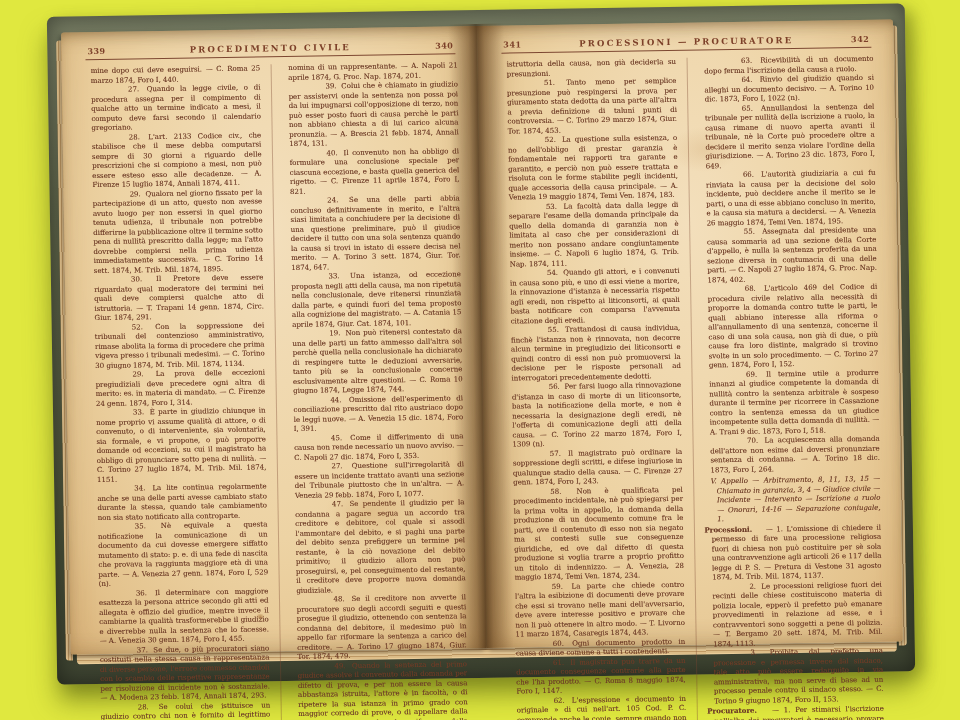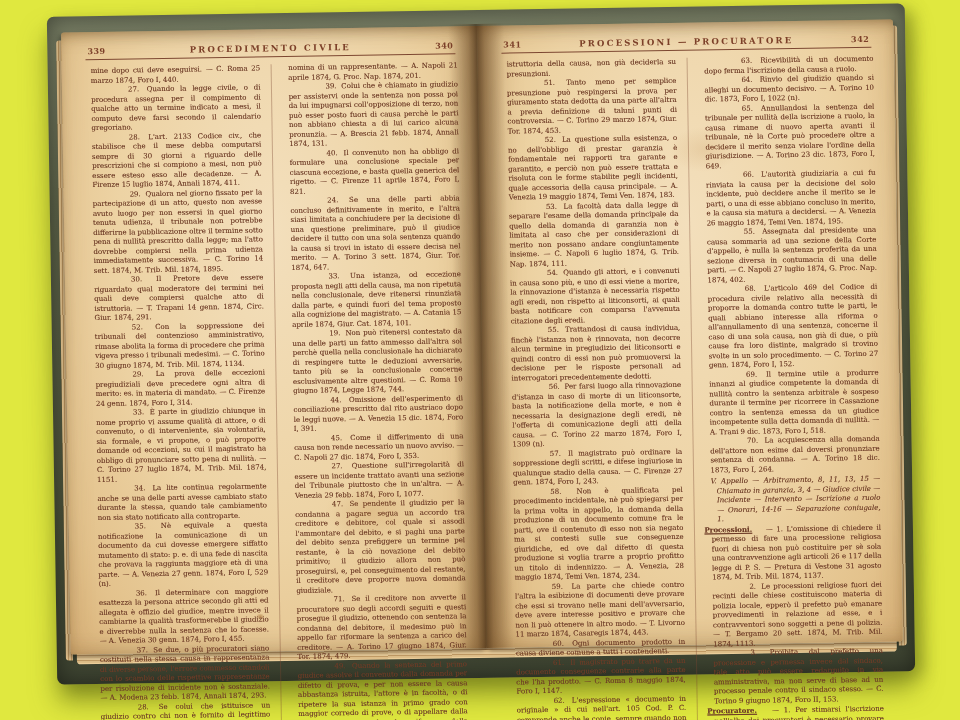"Processioni." p.item .lead { text-decoration: underline -> none }
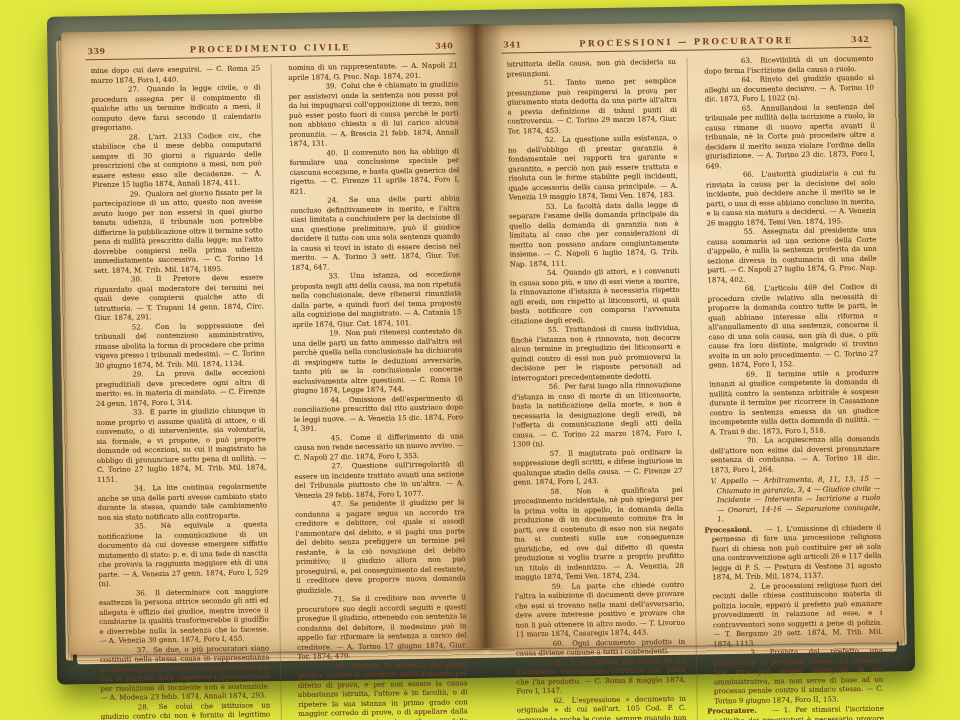"71." span.num { text: 71 -> 48 }
